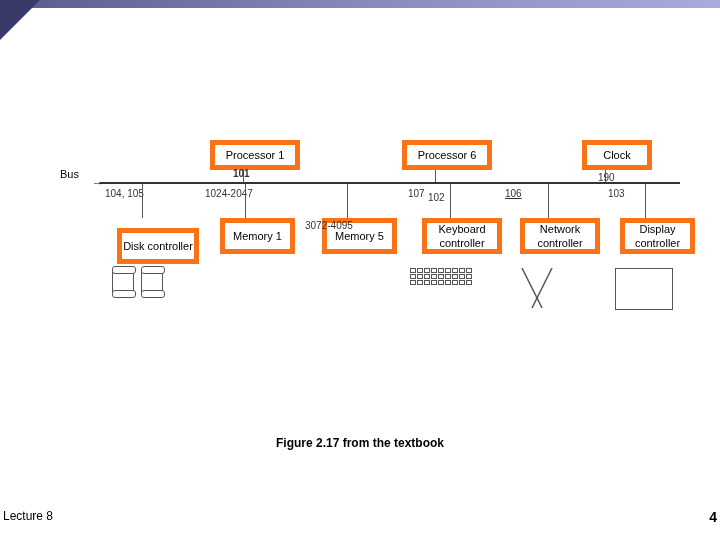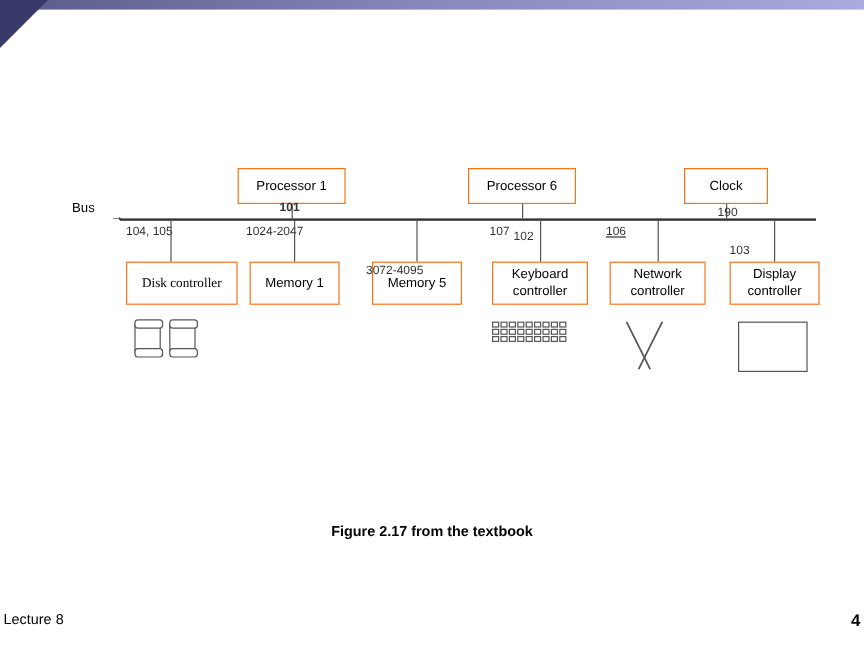"Processor 1" .box { border: 1px solid #f97316 -> 5px solid #f97316; margin-left: none -> 12px }
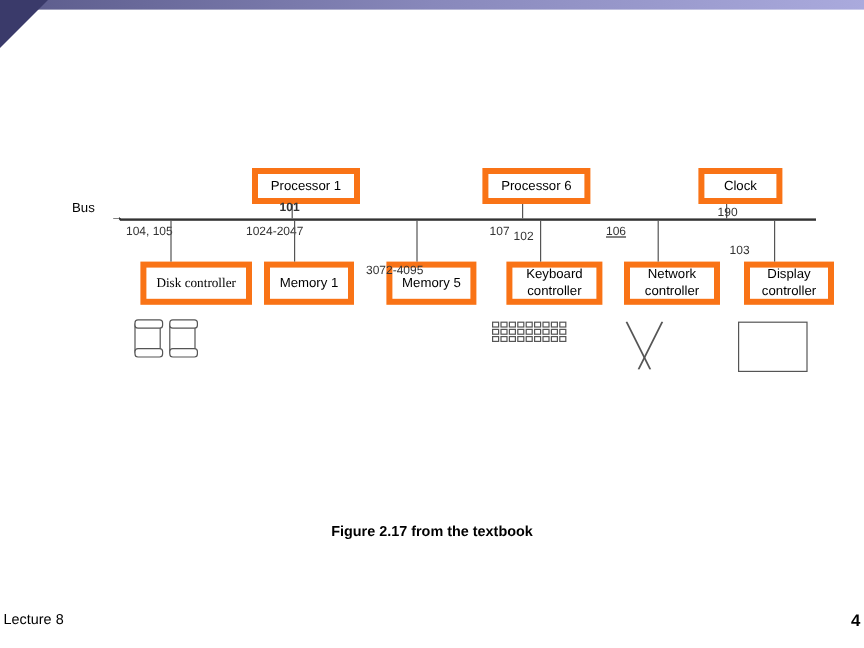"103" div.addr-label { top: 184px -> 168px }
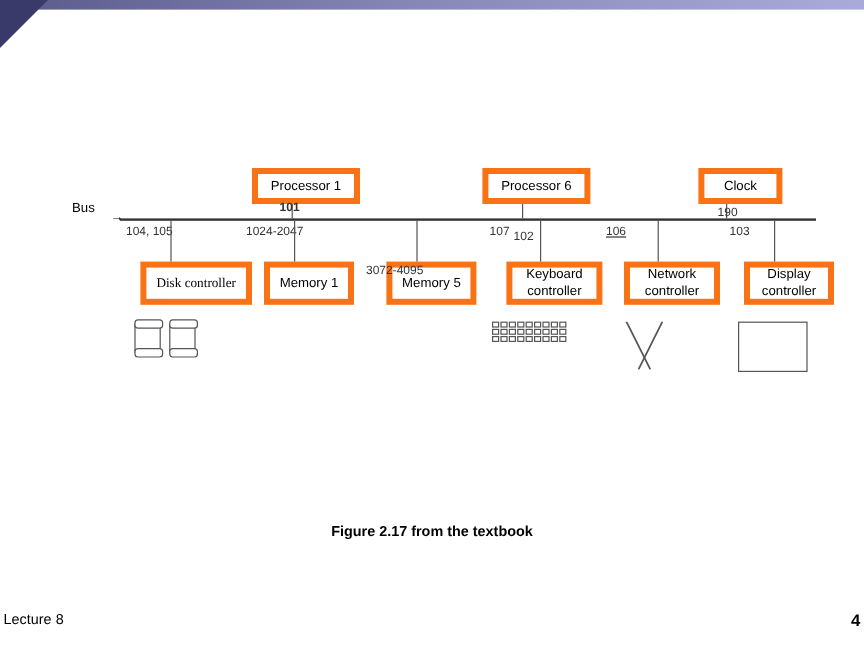"Disk controller" .disk-ctrl { font-family: Liberation Serif, serif -> none; top: 198px -> 208px; width: 93px -> 82px }
